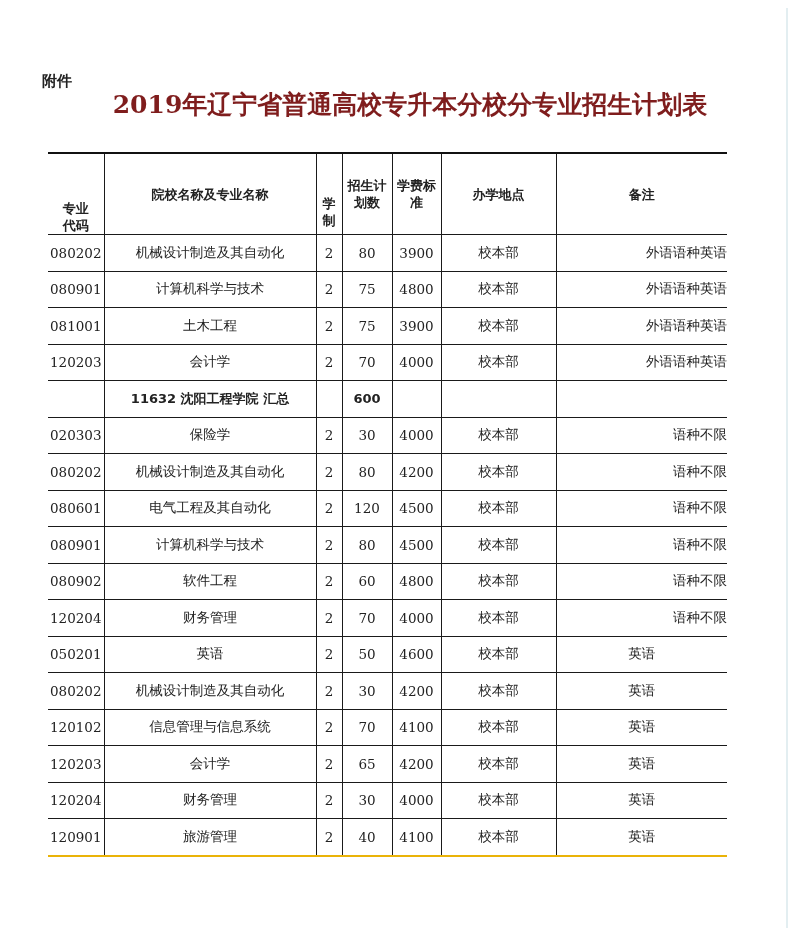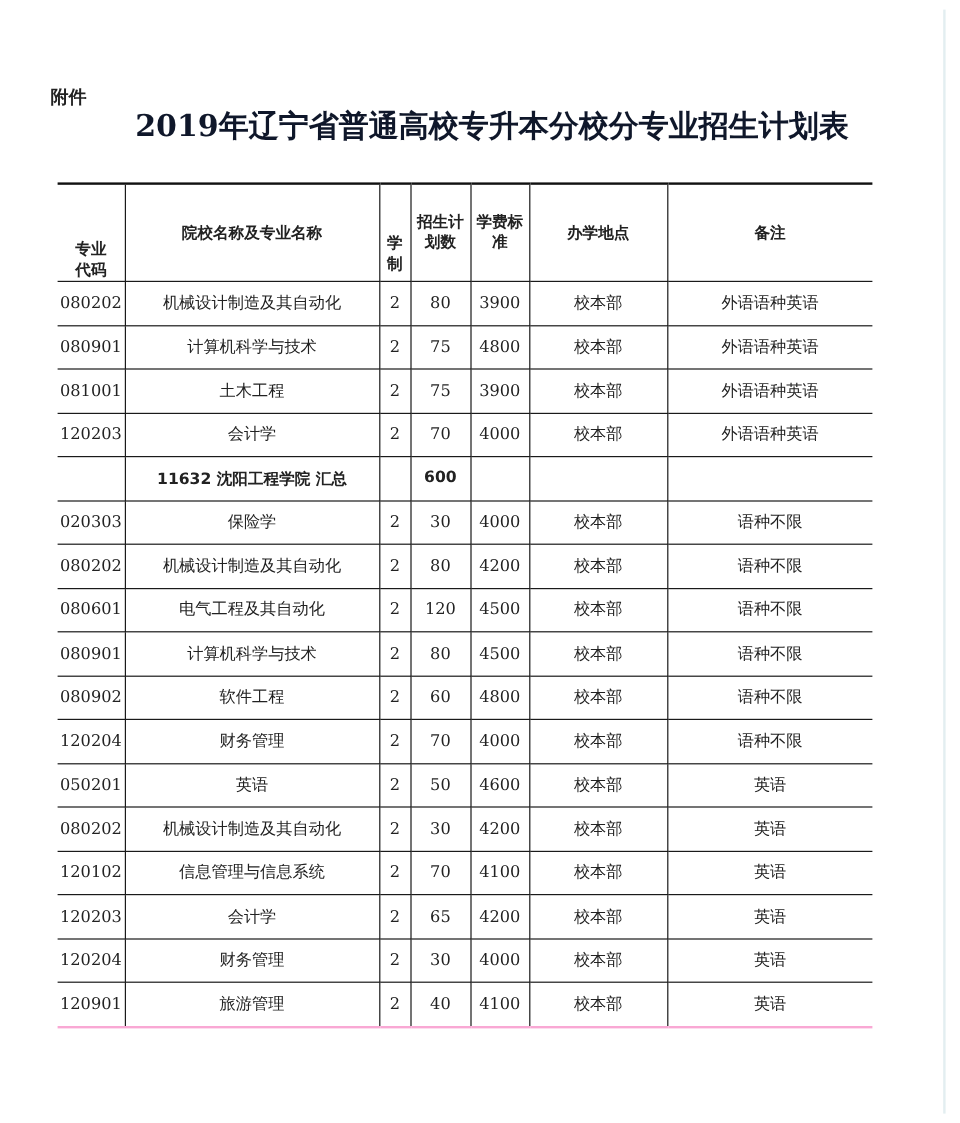"2019年辽宁省普通高校专升本分校分专业招生计划表" .title { color: #0f172a -> #7f1d1d }
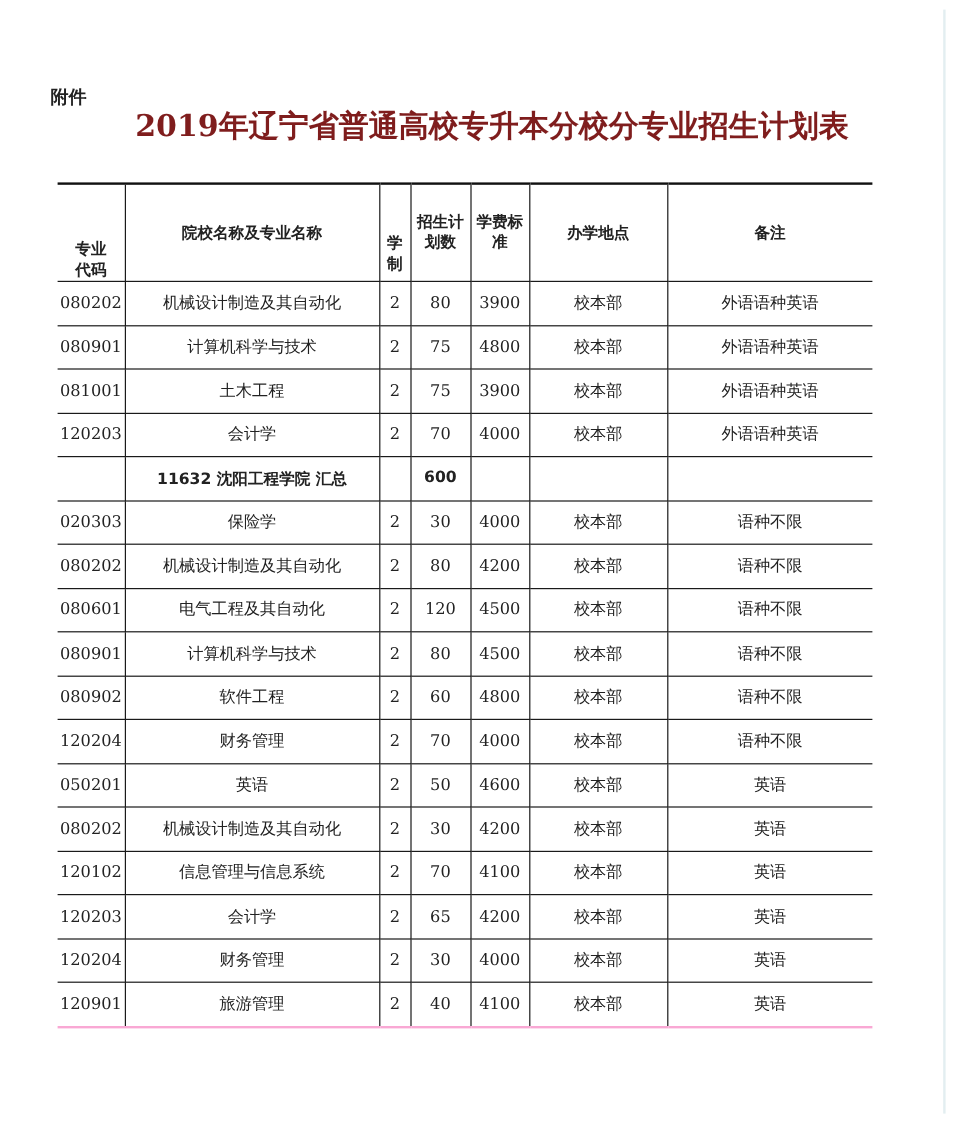"外语语种英语" td.note.left { text-align: none -> right }
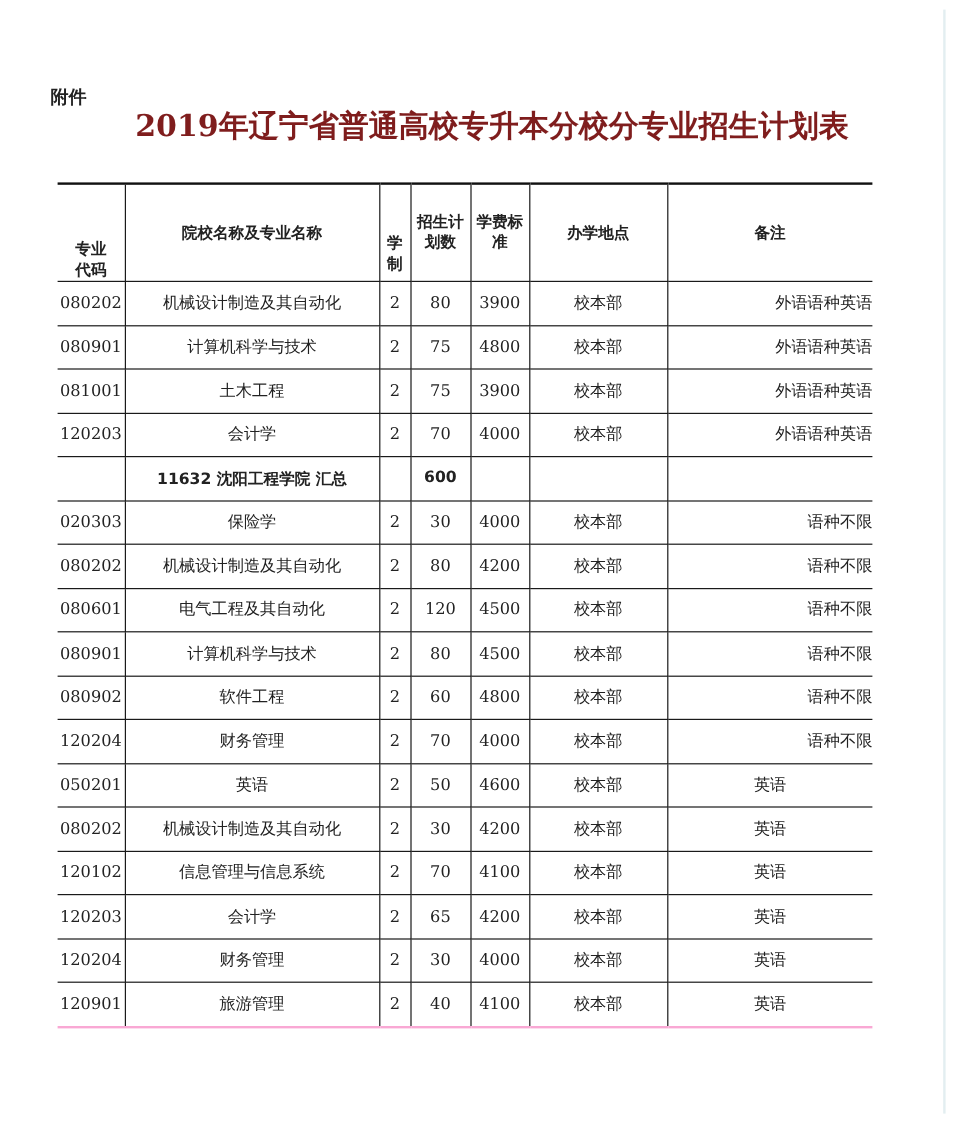"120901" table.plan tr:last-child td { border-bottom: 2px solid #f9a8d4 -> 2px solid #eab308 }
